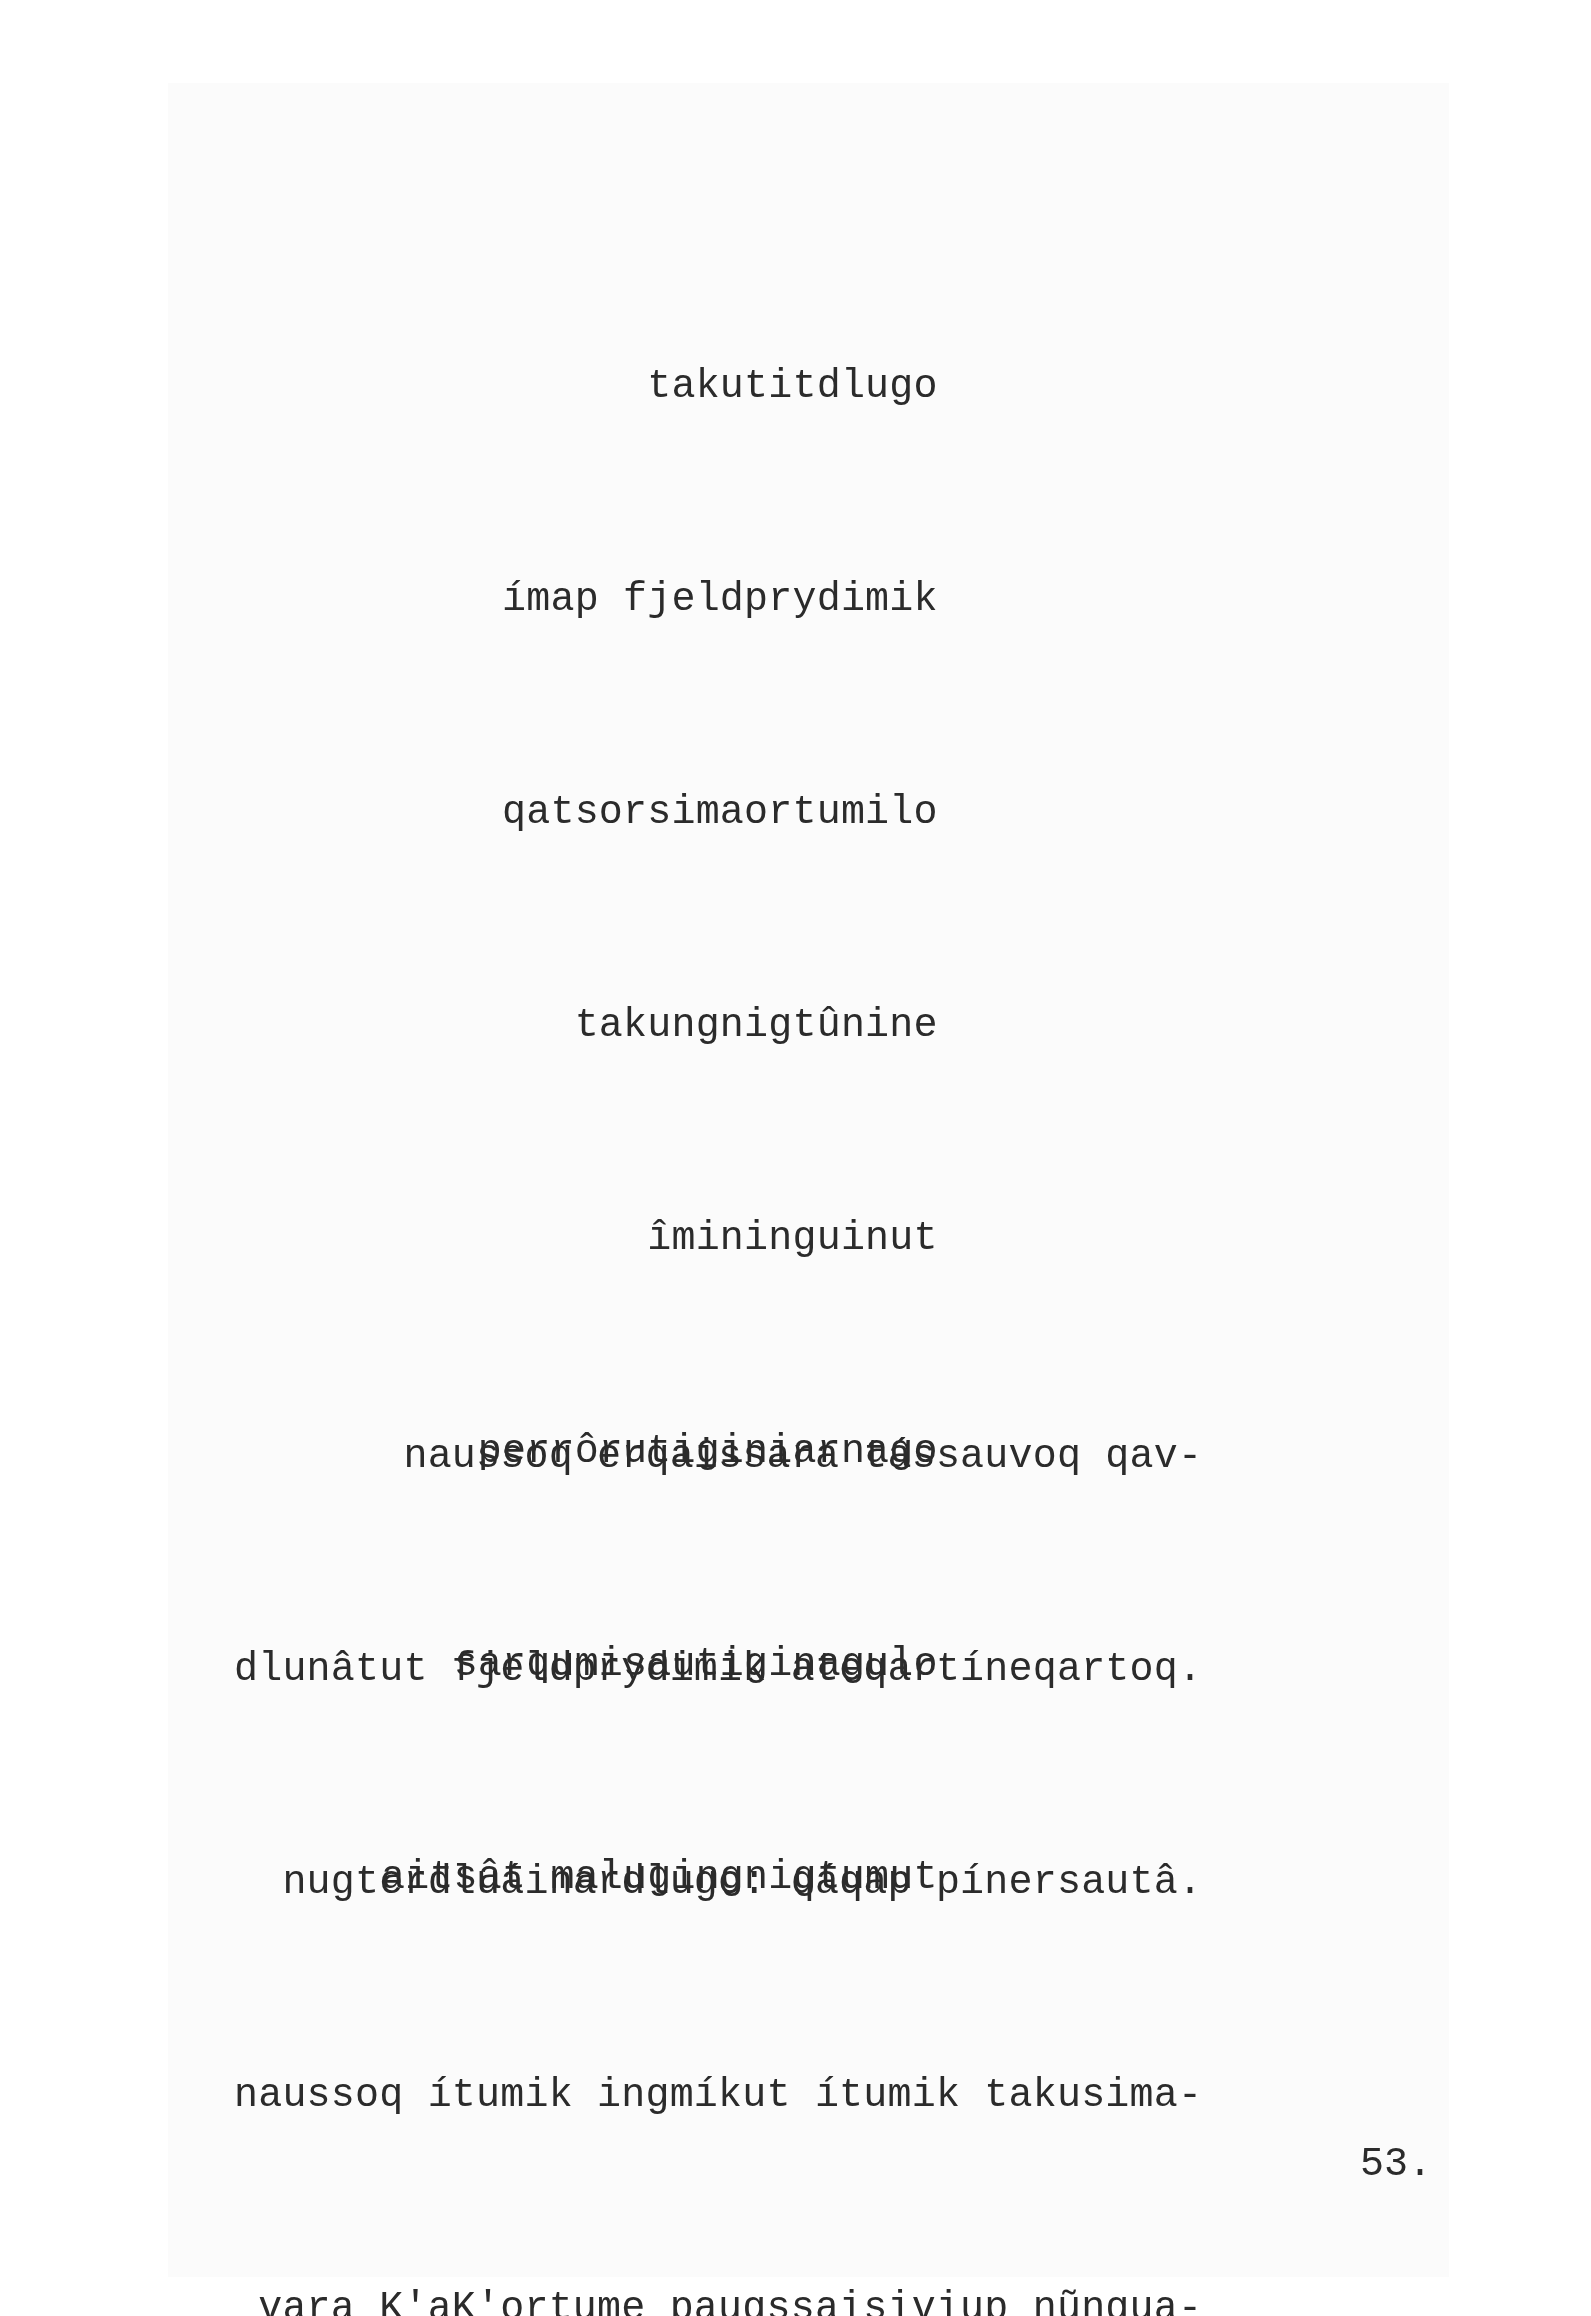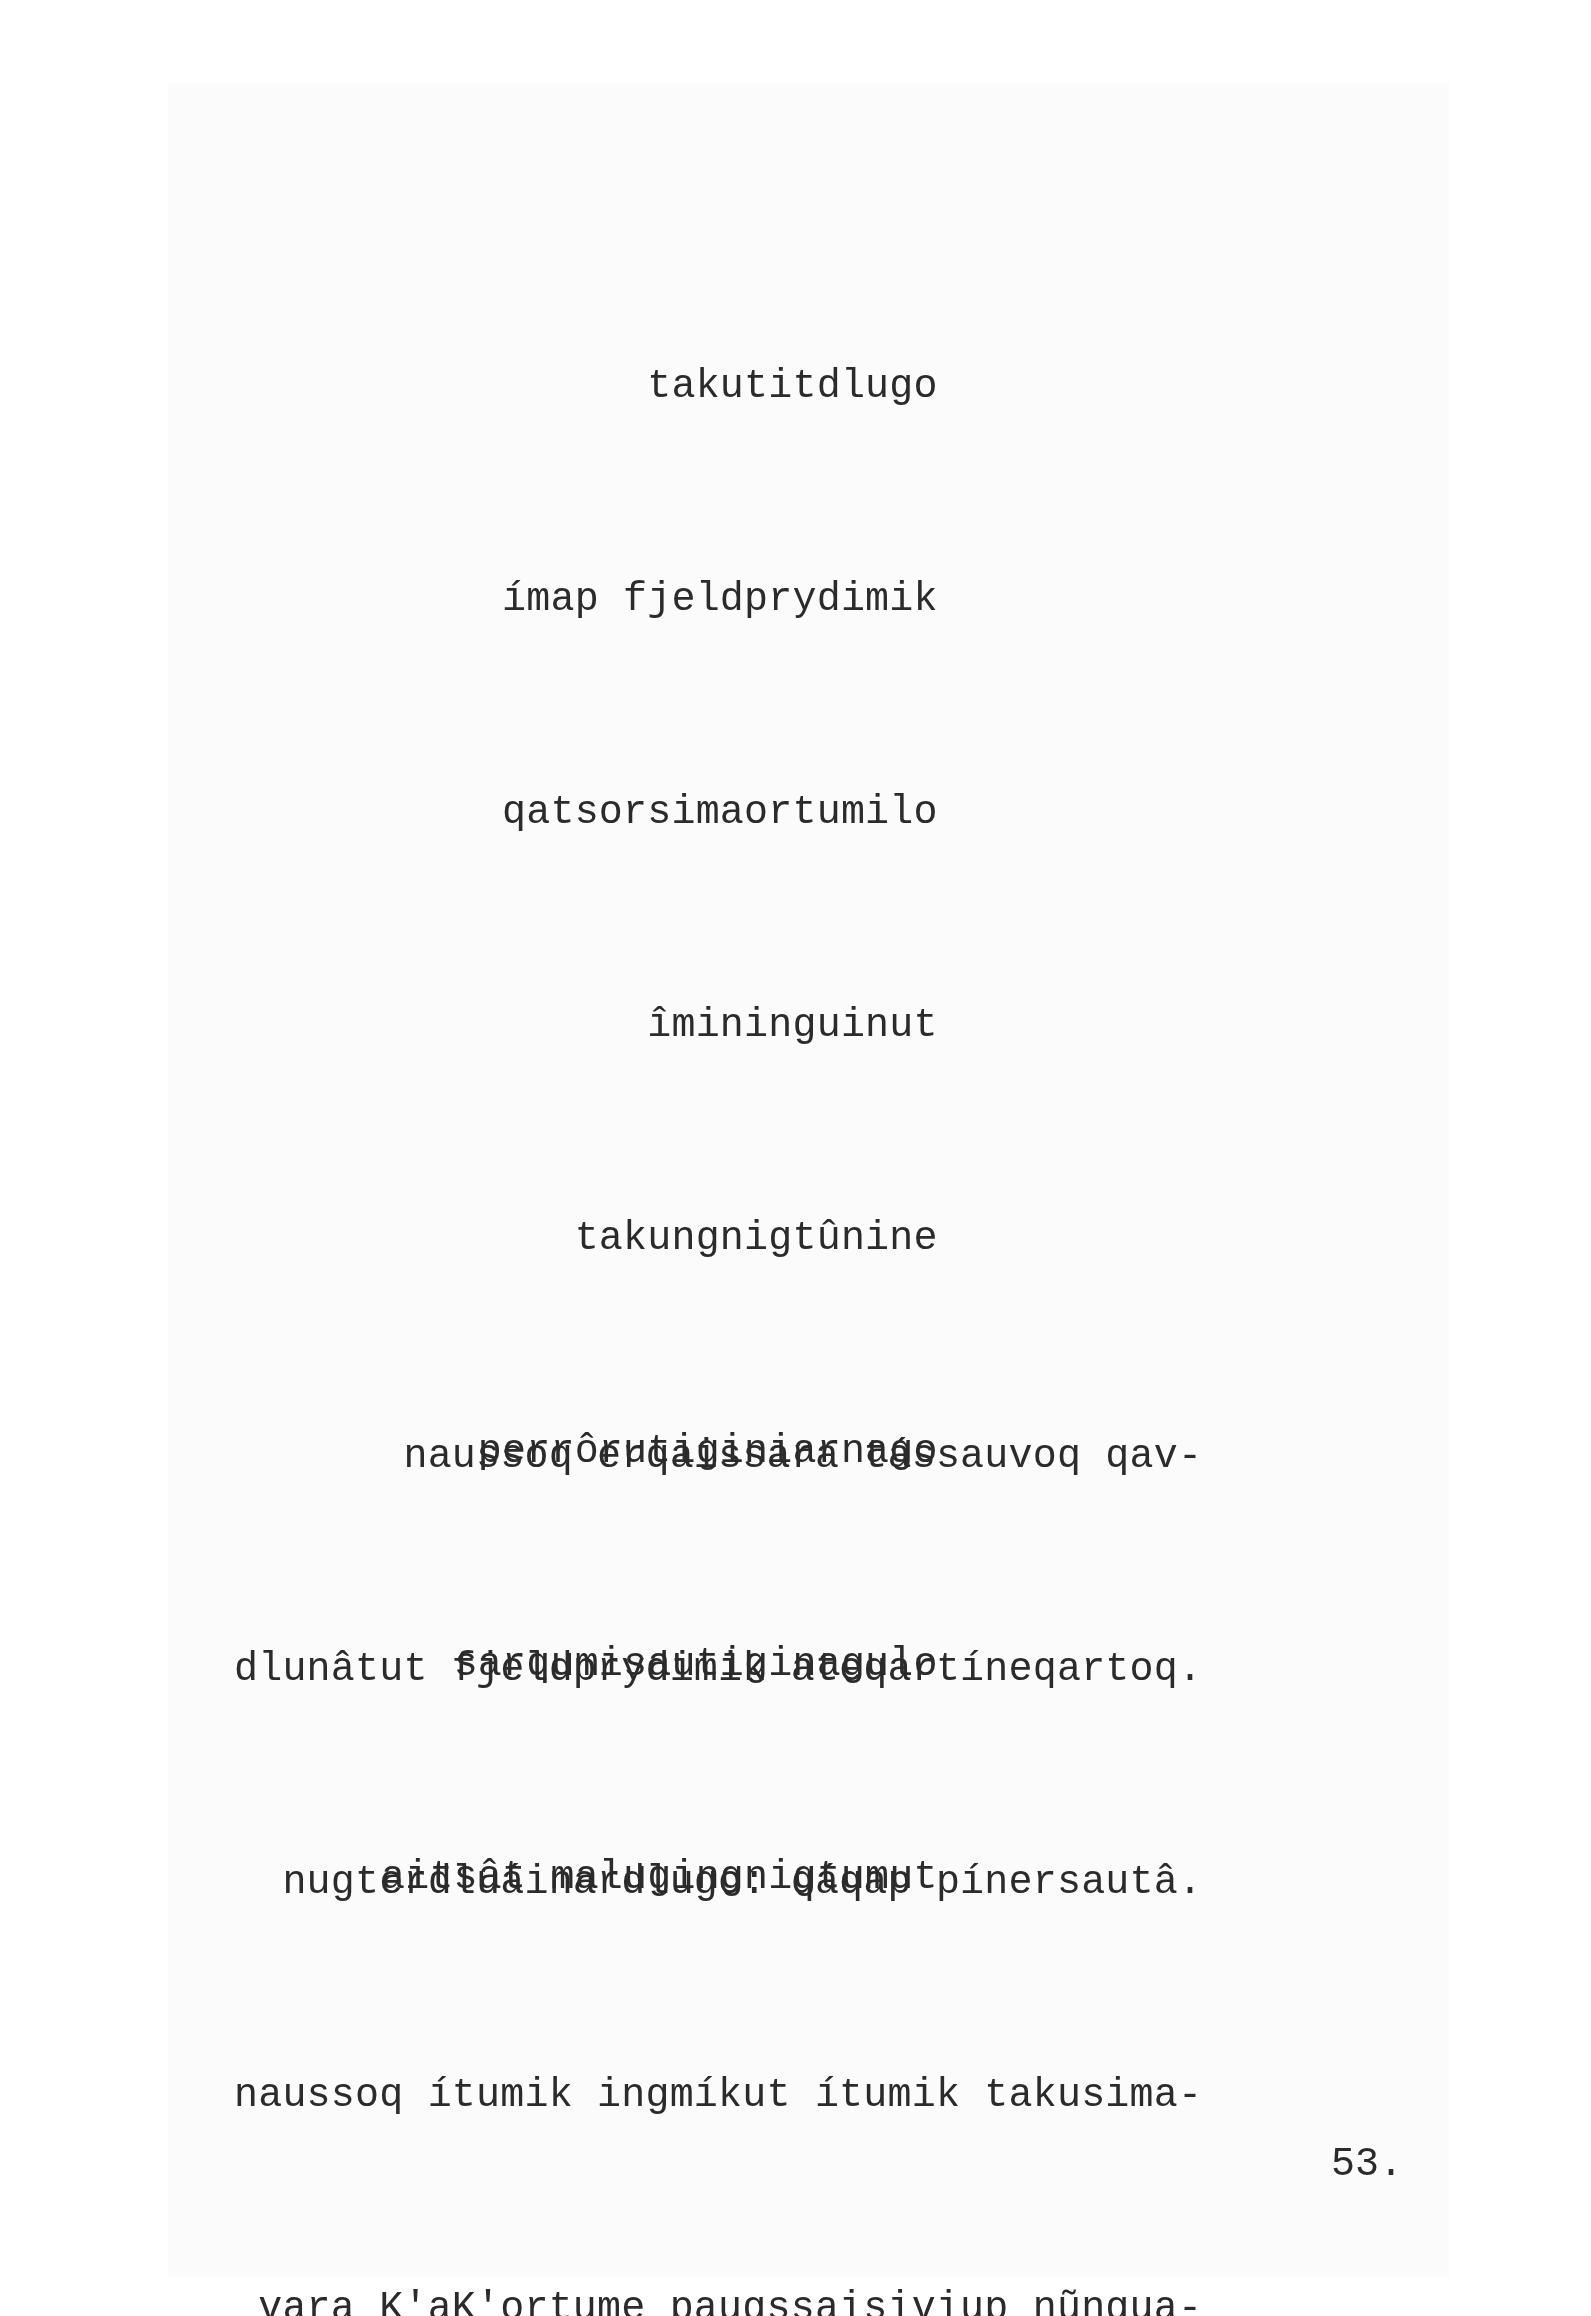"îmininguinut" span.line { order: before "takungnigtûnine" -> after "takungnigtûnine" }
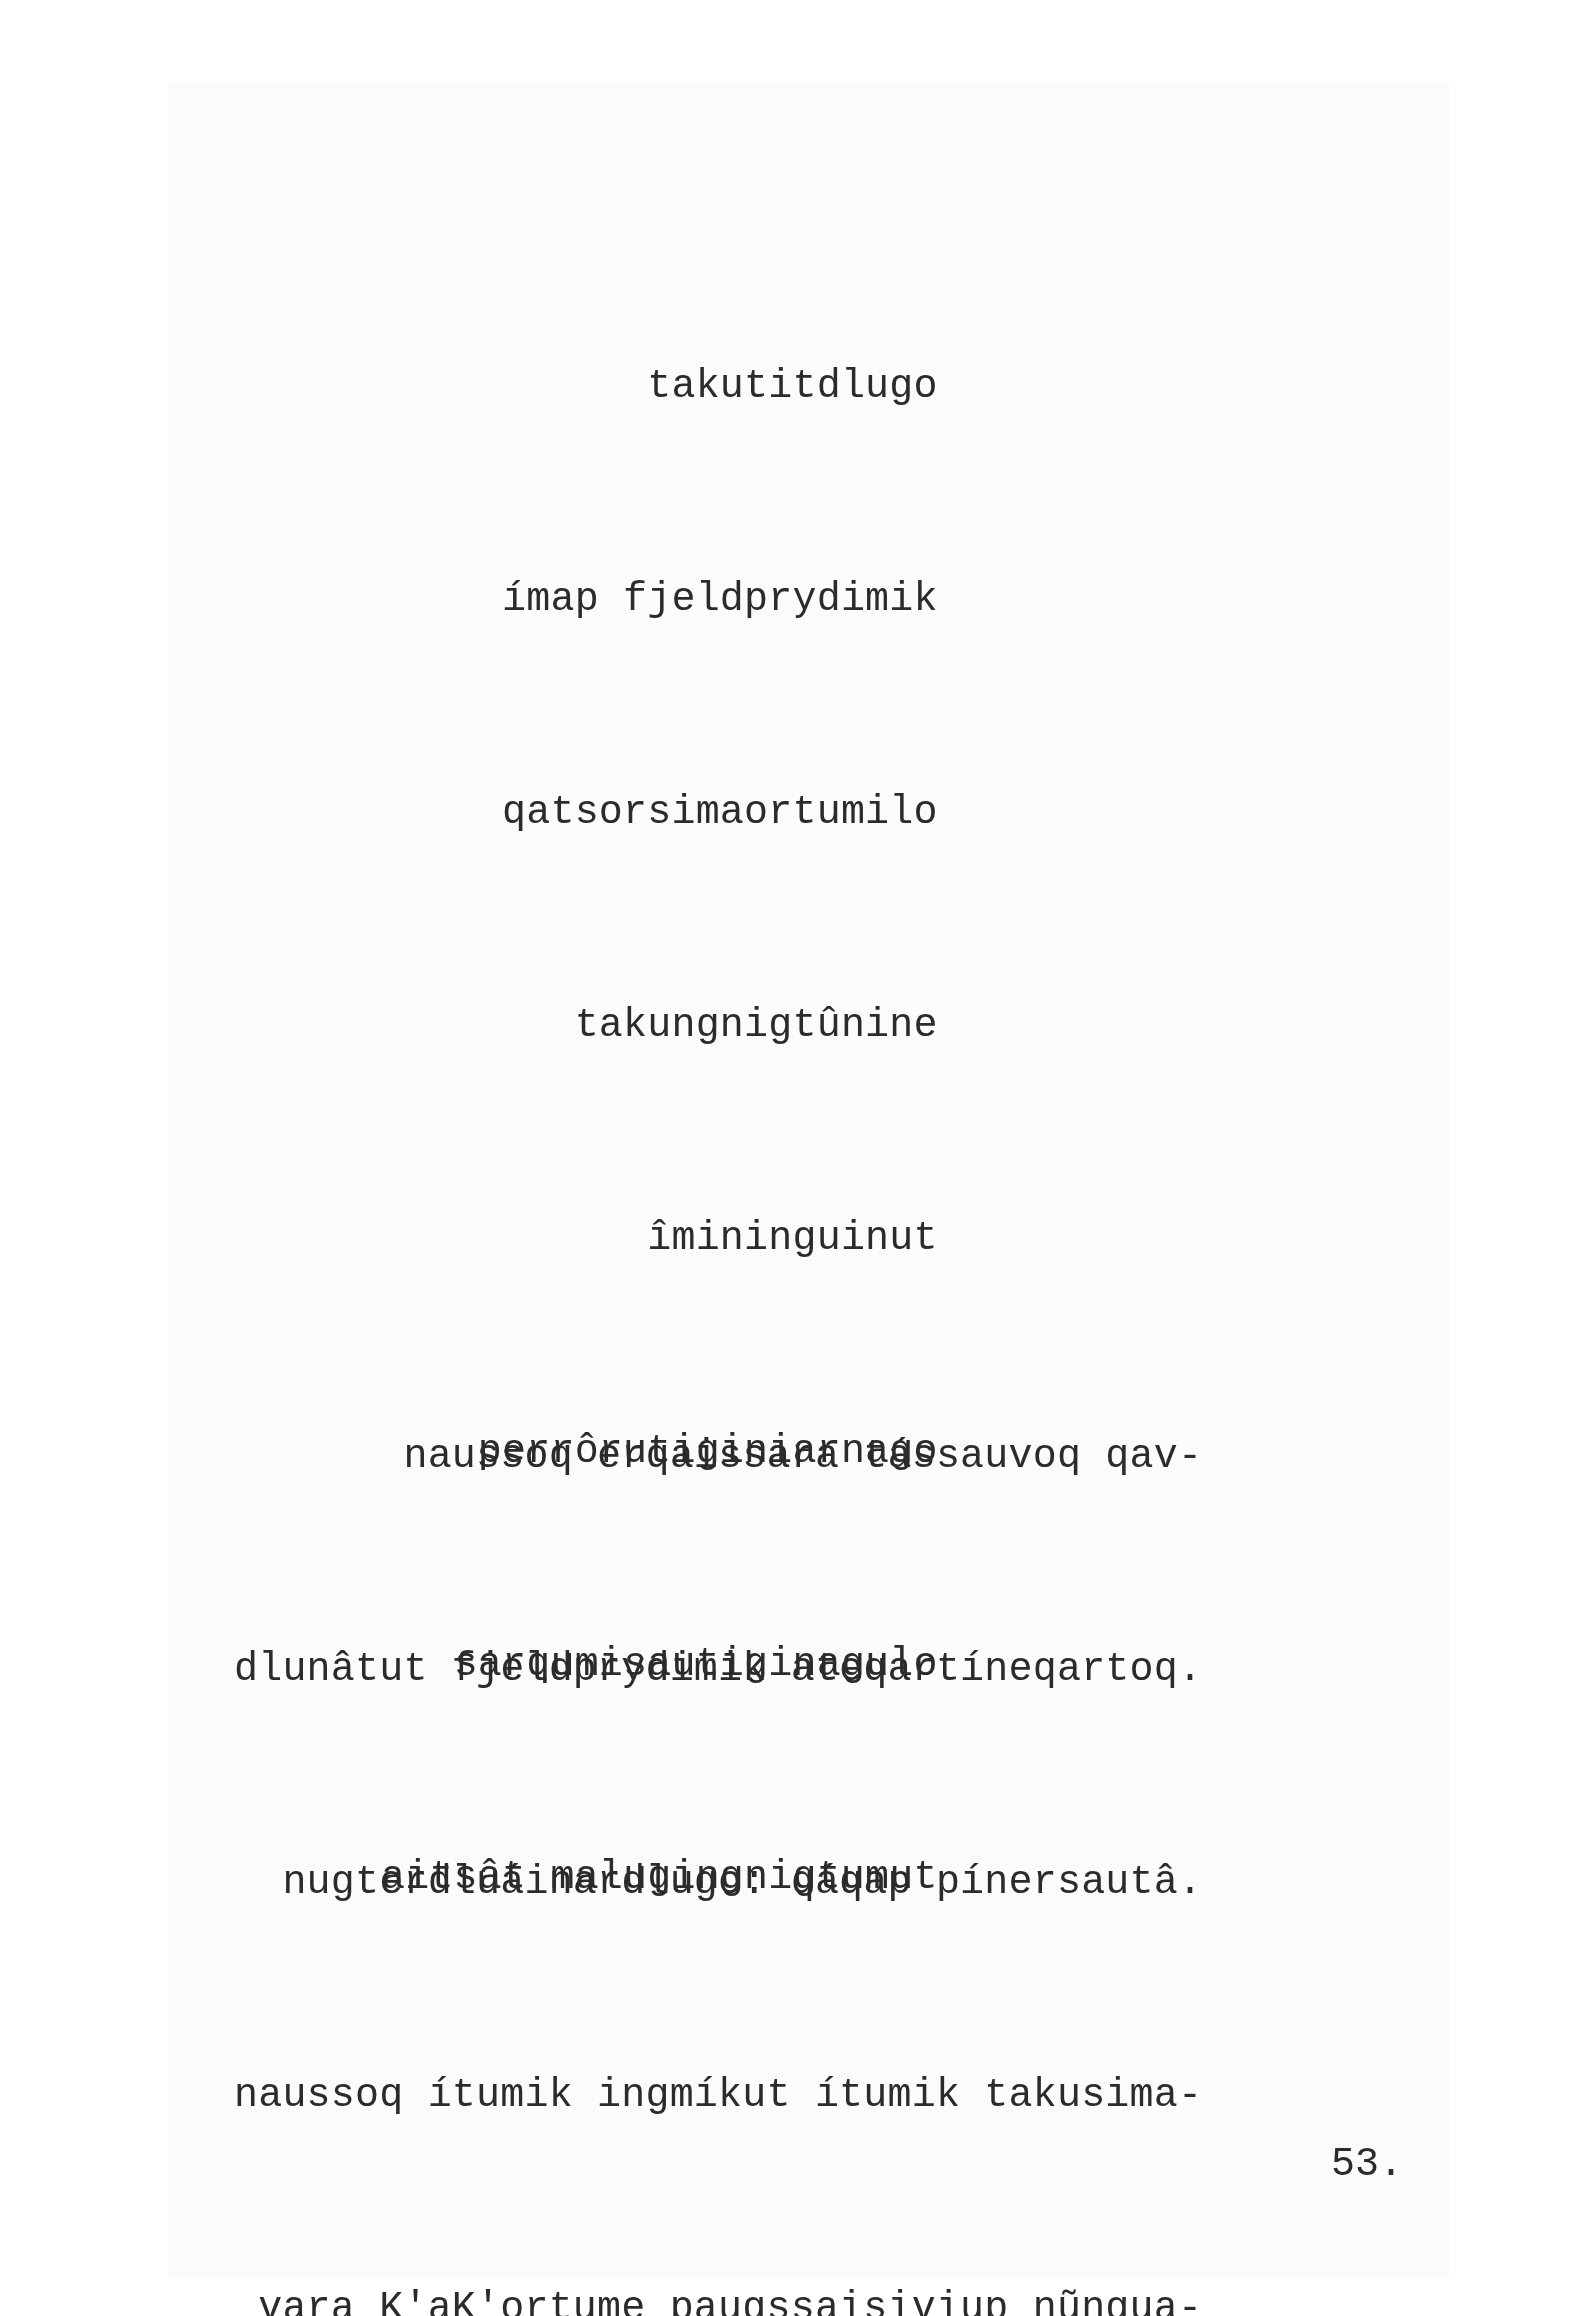"53." .pageno { left: 1331px -> 1360px }
